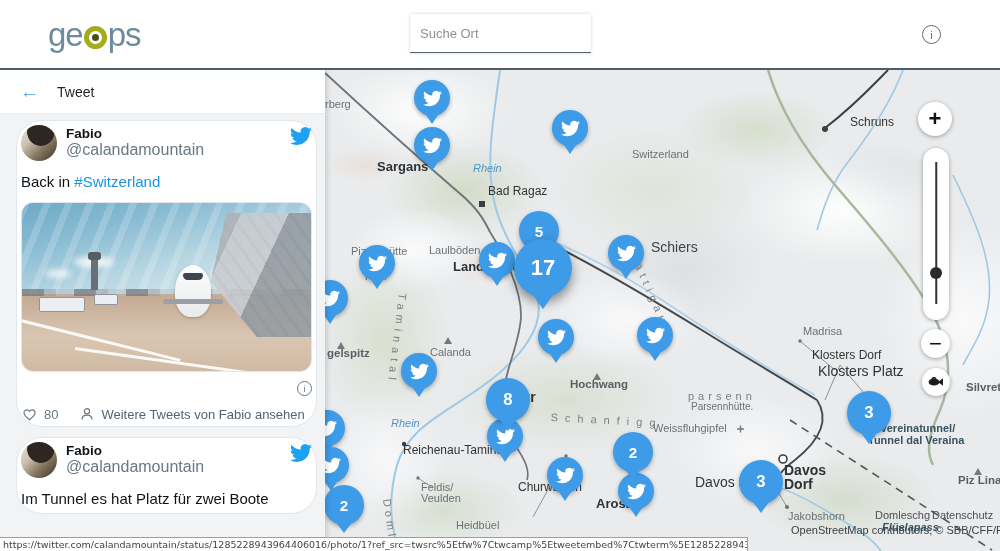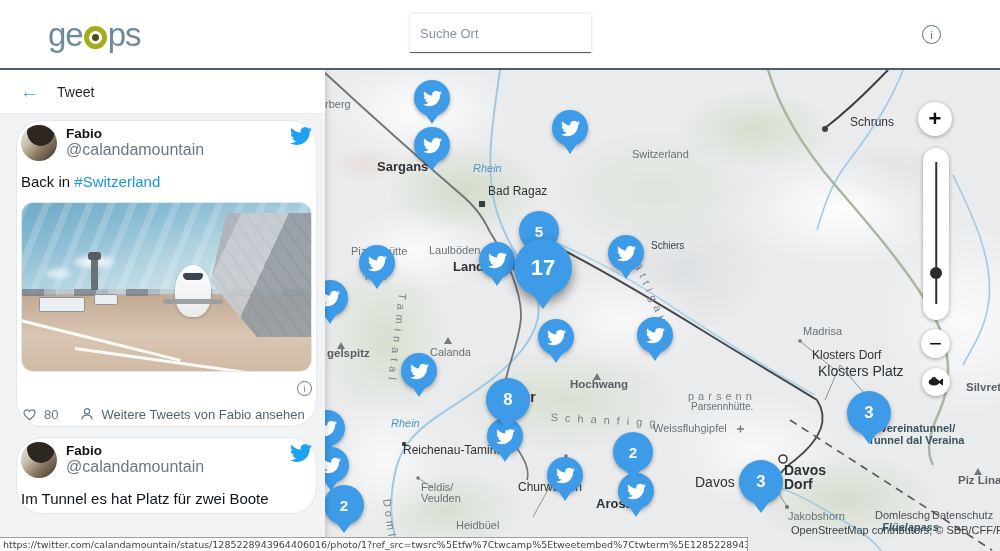"Schiers" .town-sm { font-size: 10px -> 14px }
